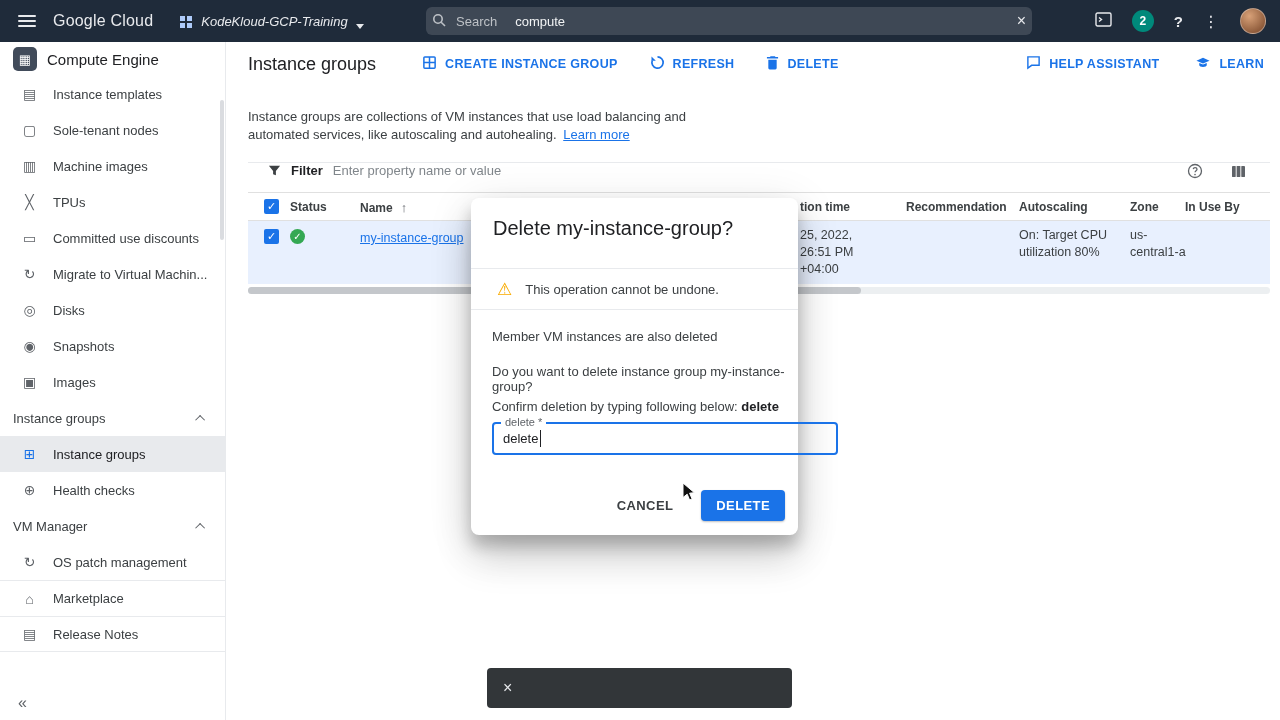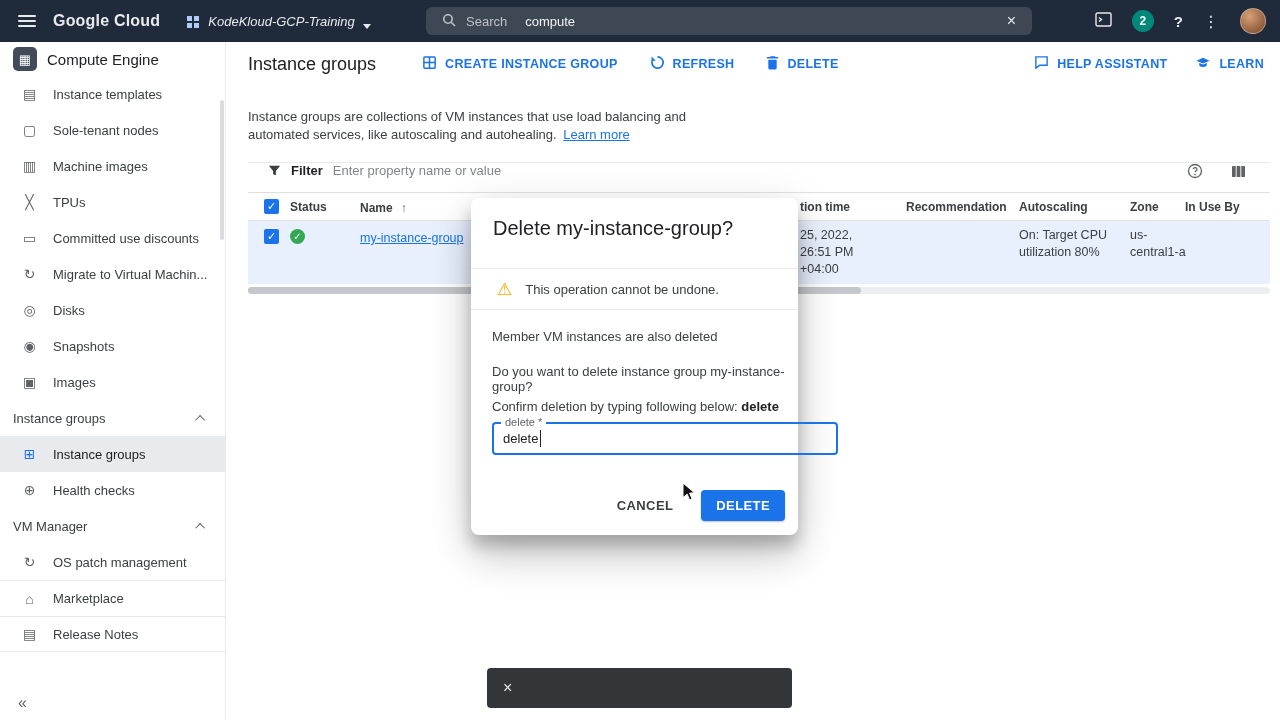"Google Cloud" .logo { font-weight: bold -> none }
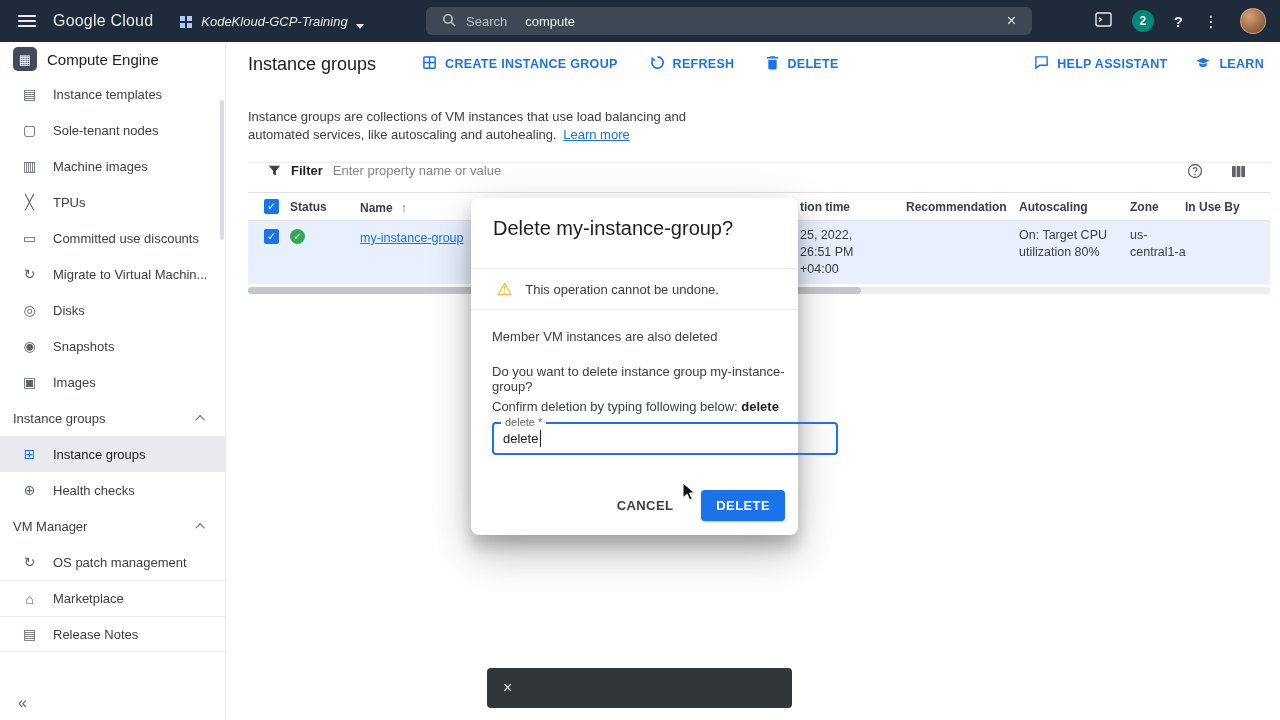"Search" .searchpill { padding: 0 16px -> 0 6px }
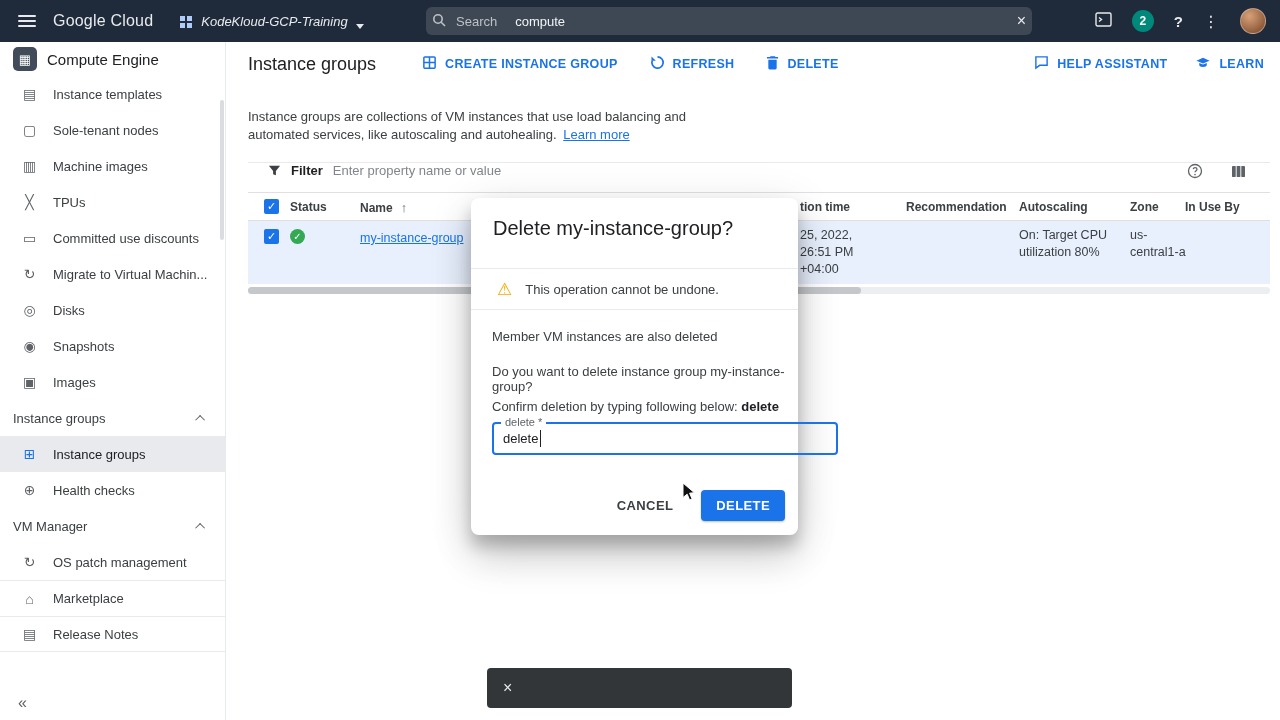"HELP ASSISTANT" .right-actions { gap: 28px -> 36px }
